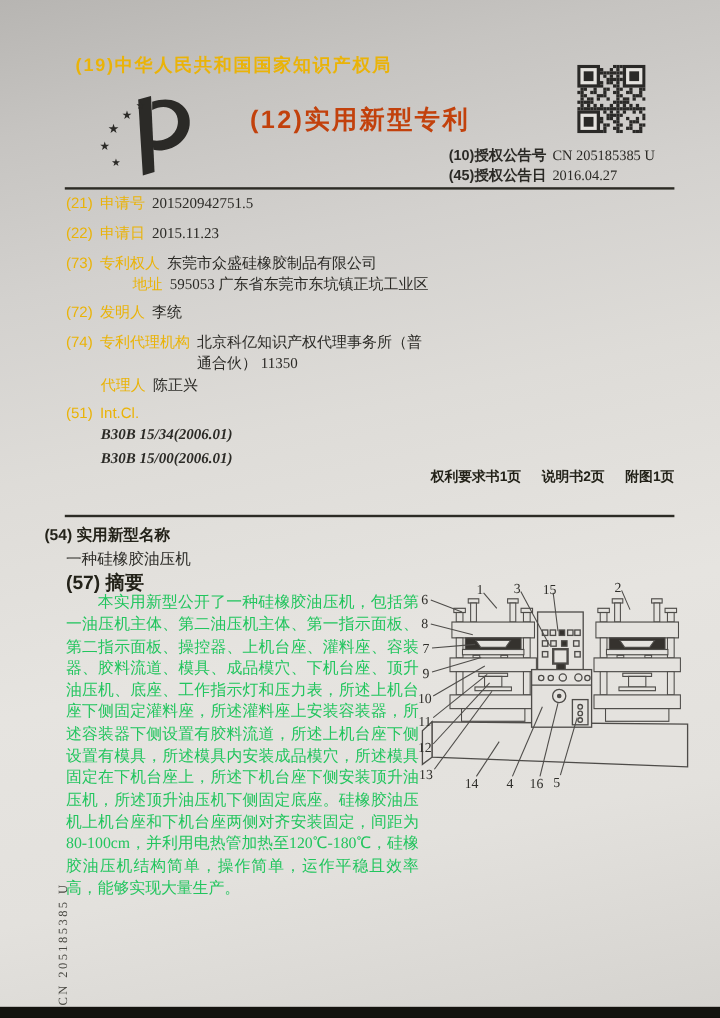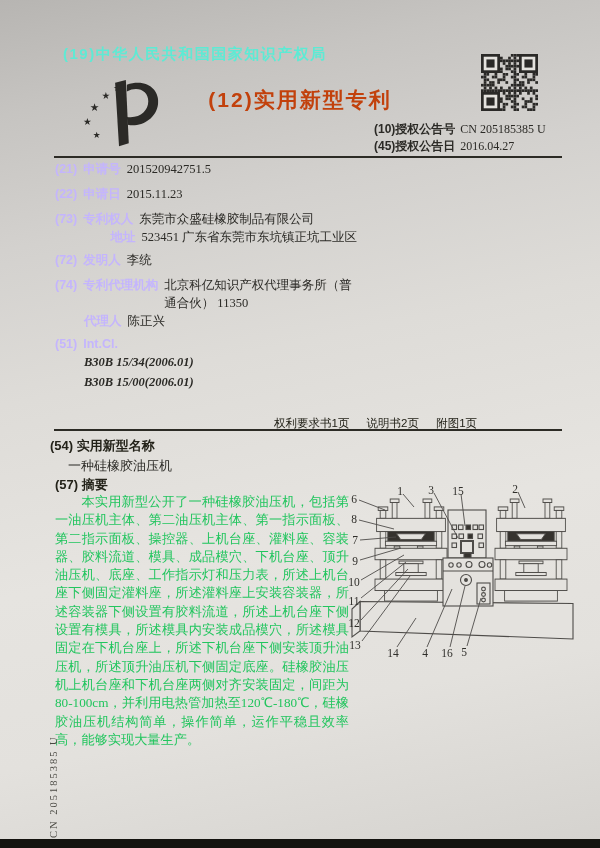"(19)中华人民共和国国家知识产权局" .office { color: #5eead4 -> #eab308 }
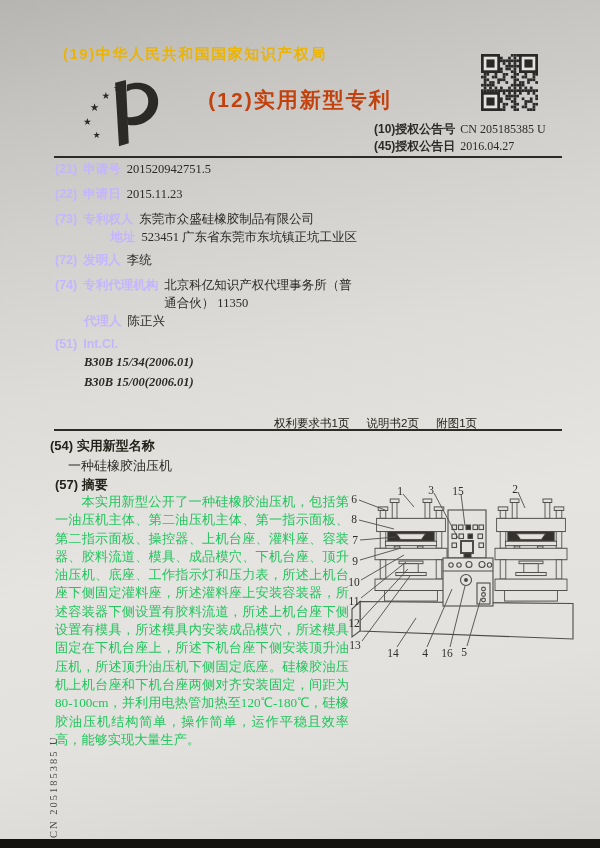"(21)" .fnum,.flabel { color: #c4b5fd -> #eab308; font-weight: 700 -> 400 }
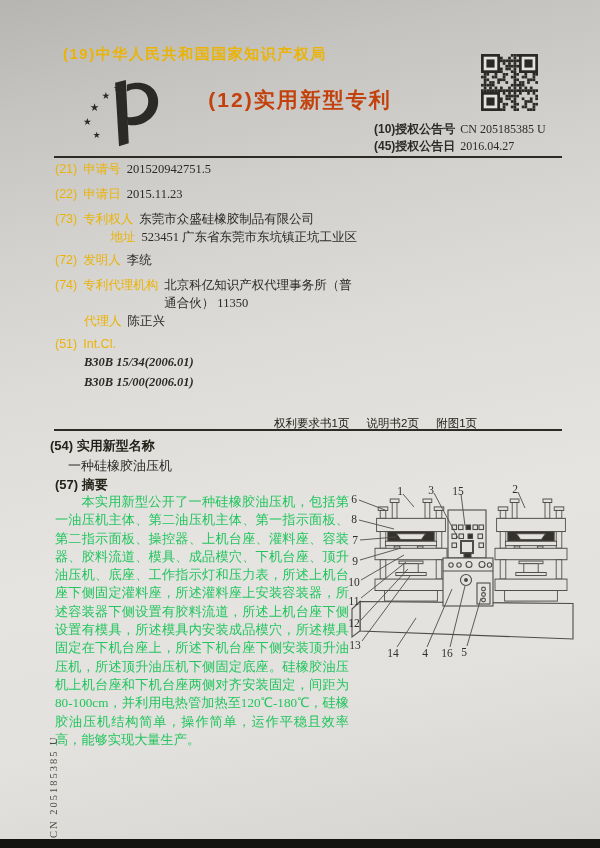"523451 广东省东莞市东坑镇正坑工业区" span.addr-val { text: 523451 -> 595053 }
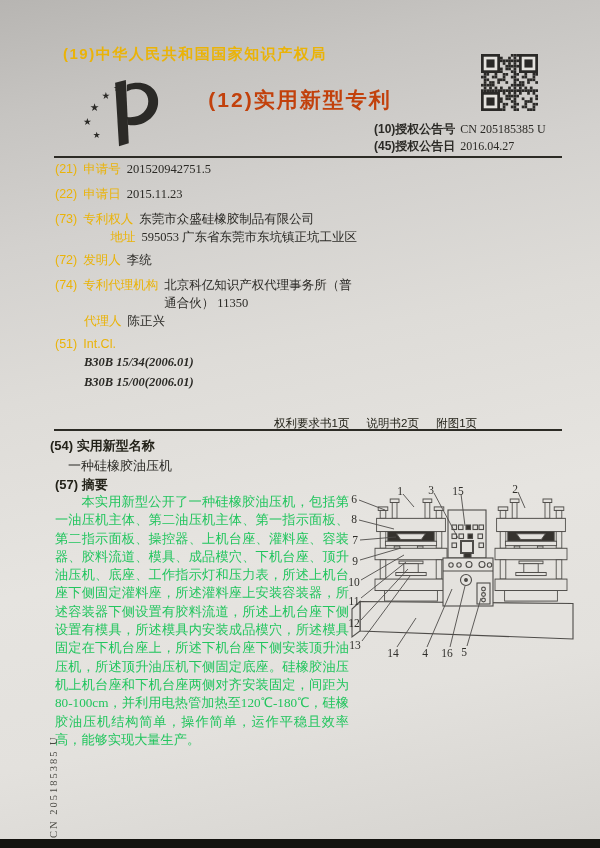"权利要求书1页 说明书2页 附图1页" .pages { font-weight: 400 -> 700; text-align: none -> right; top: 416px -> 390px }
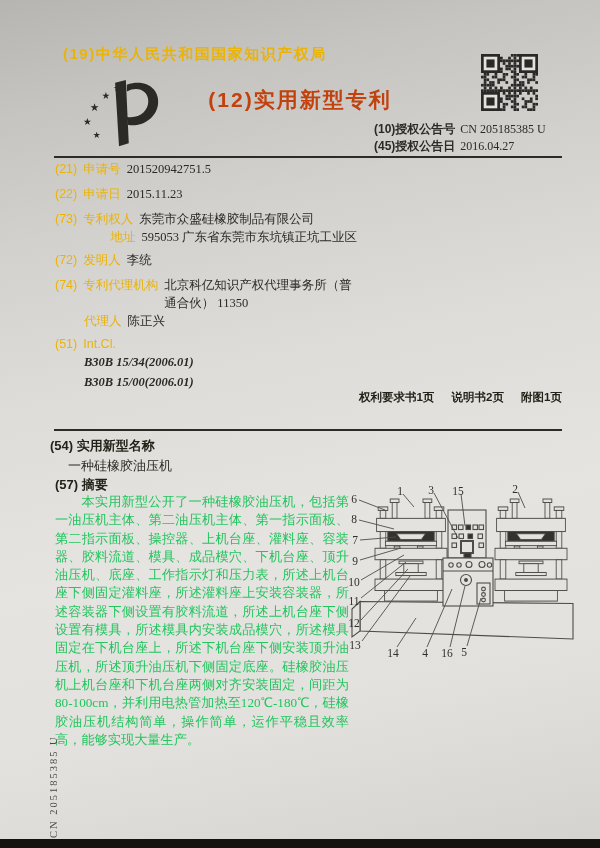"(54) 实用新型名称" .s54 { left: 50px -> 37px }
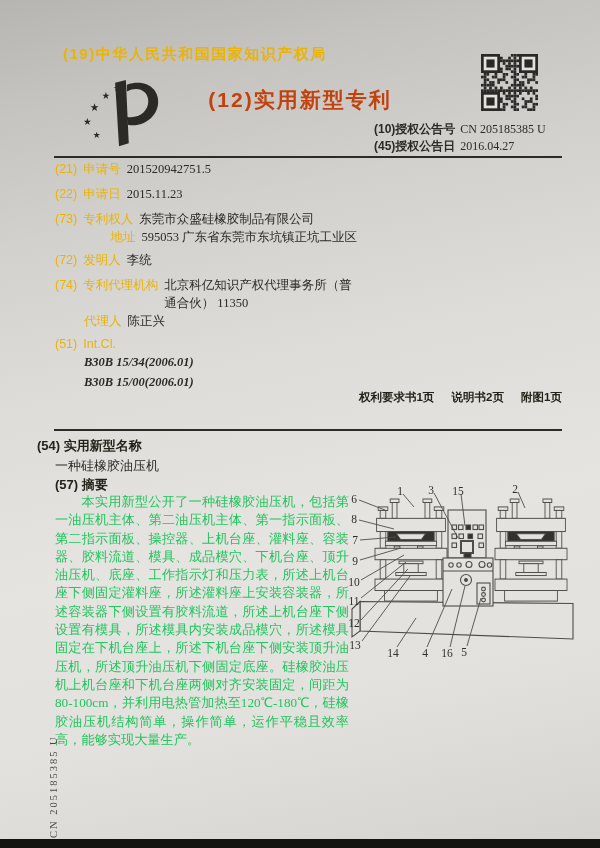"(57) 摘要" .s57 { font-size: 13px -> 16px }
